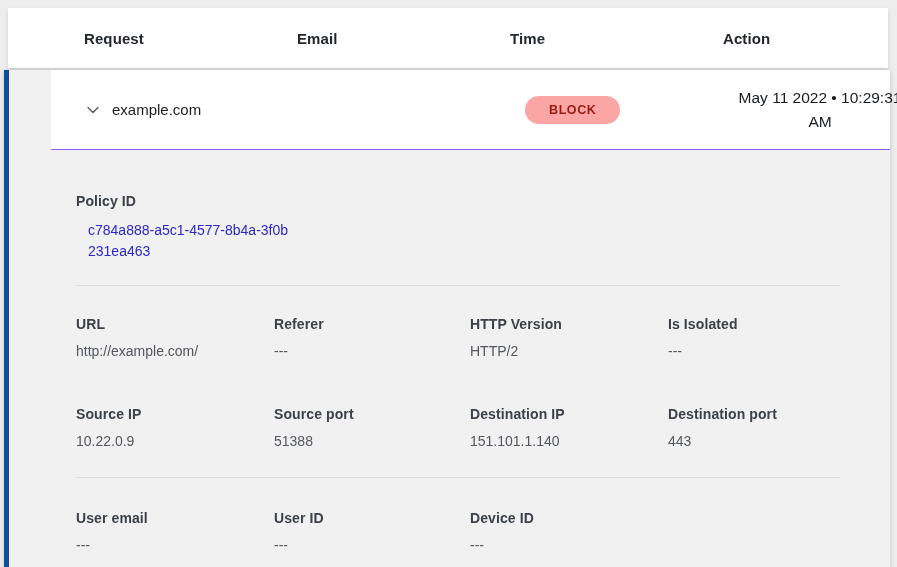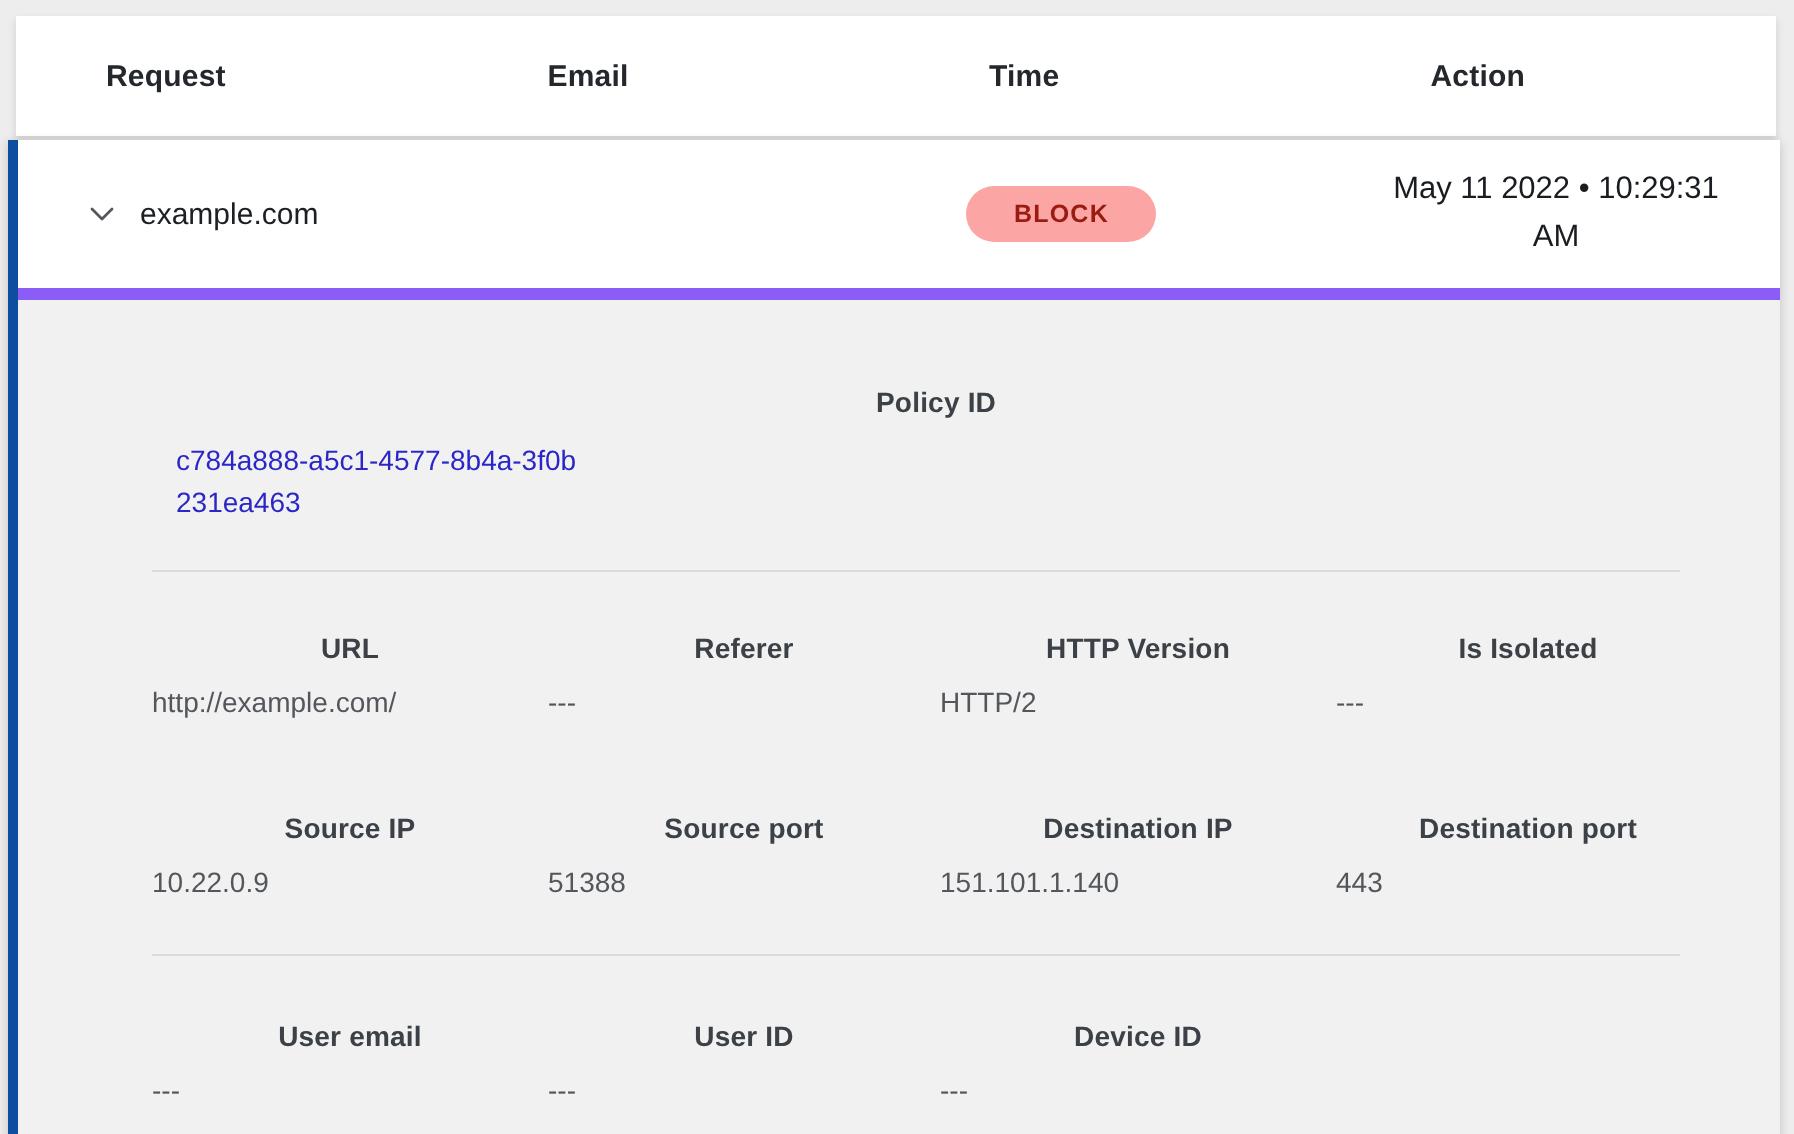"Request" .table-header { padding-left: 45px -> 76px }
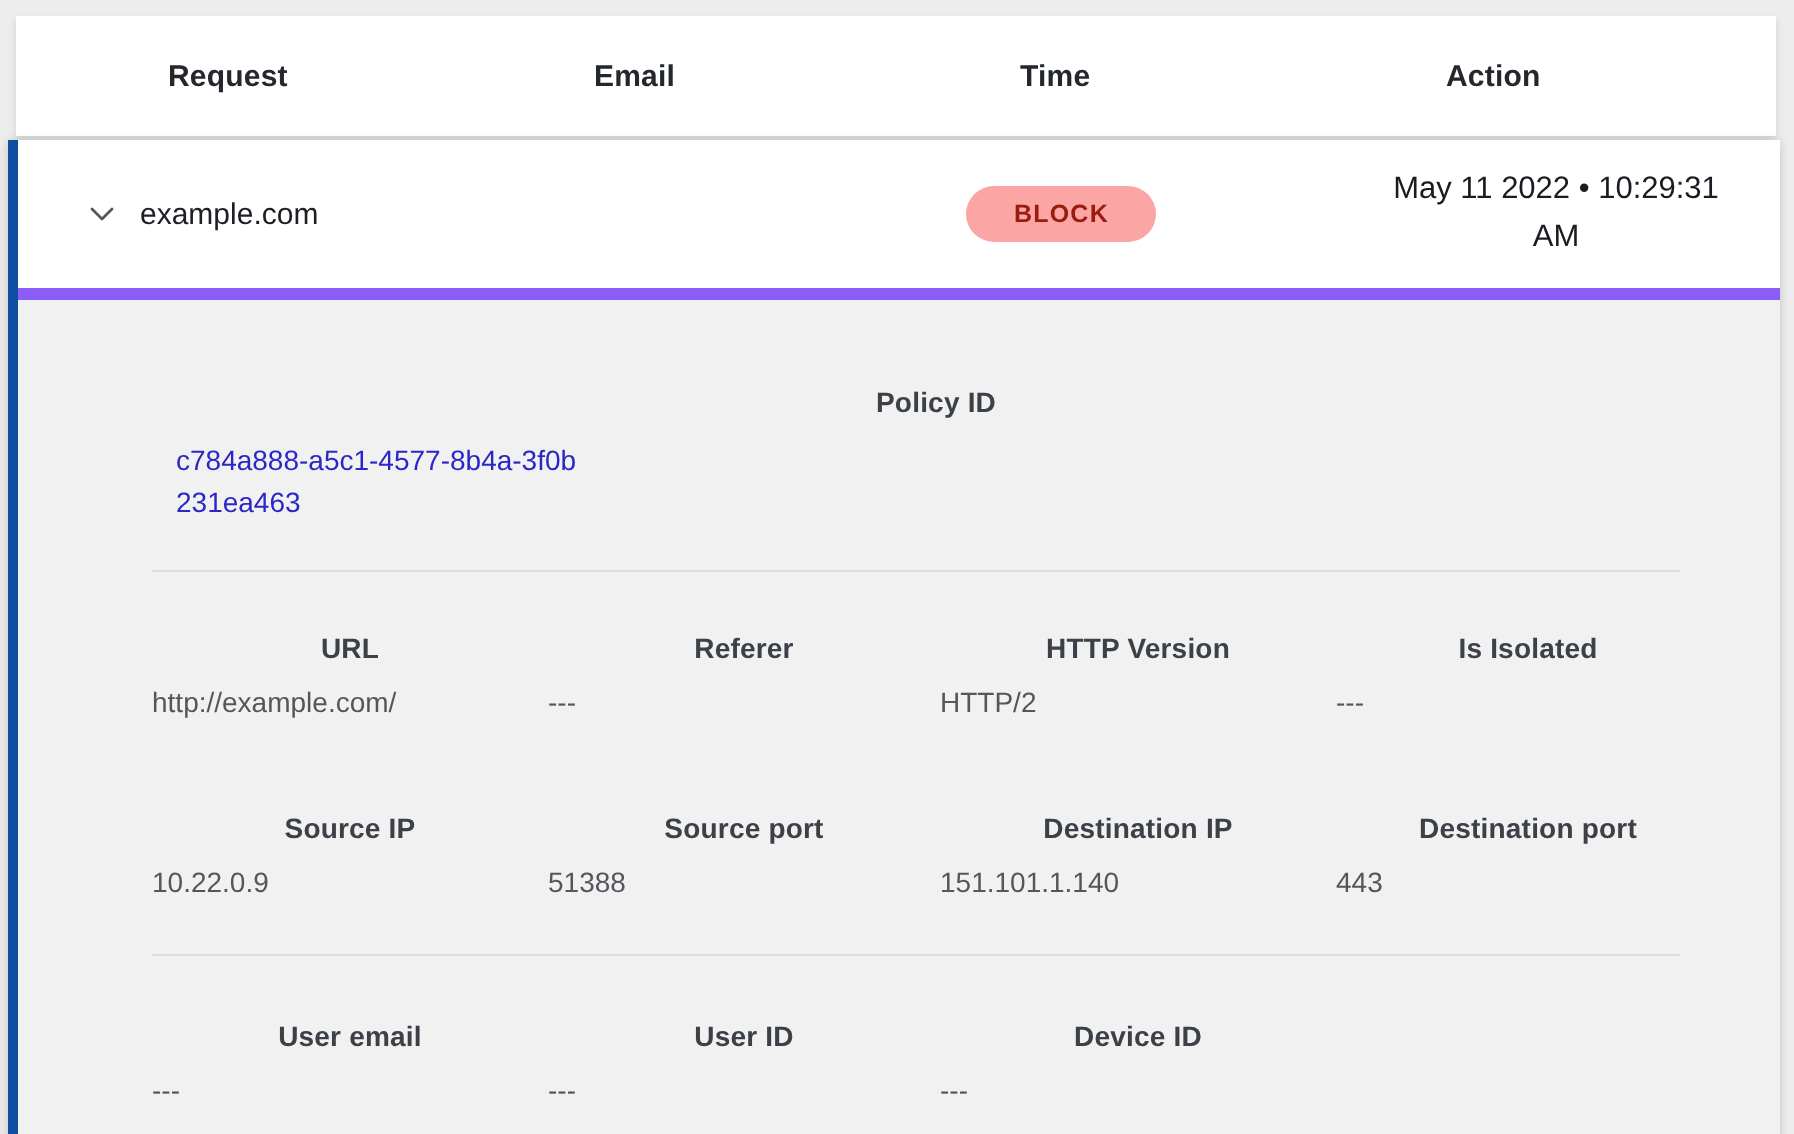"example.com" .data-row { border-bottom: 6px solid #8b5cf6 -> 1px solid #8b5cf6; margin-left: none -> 42px }
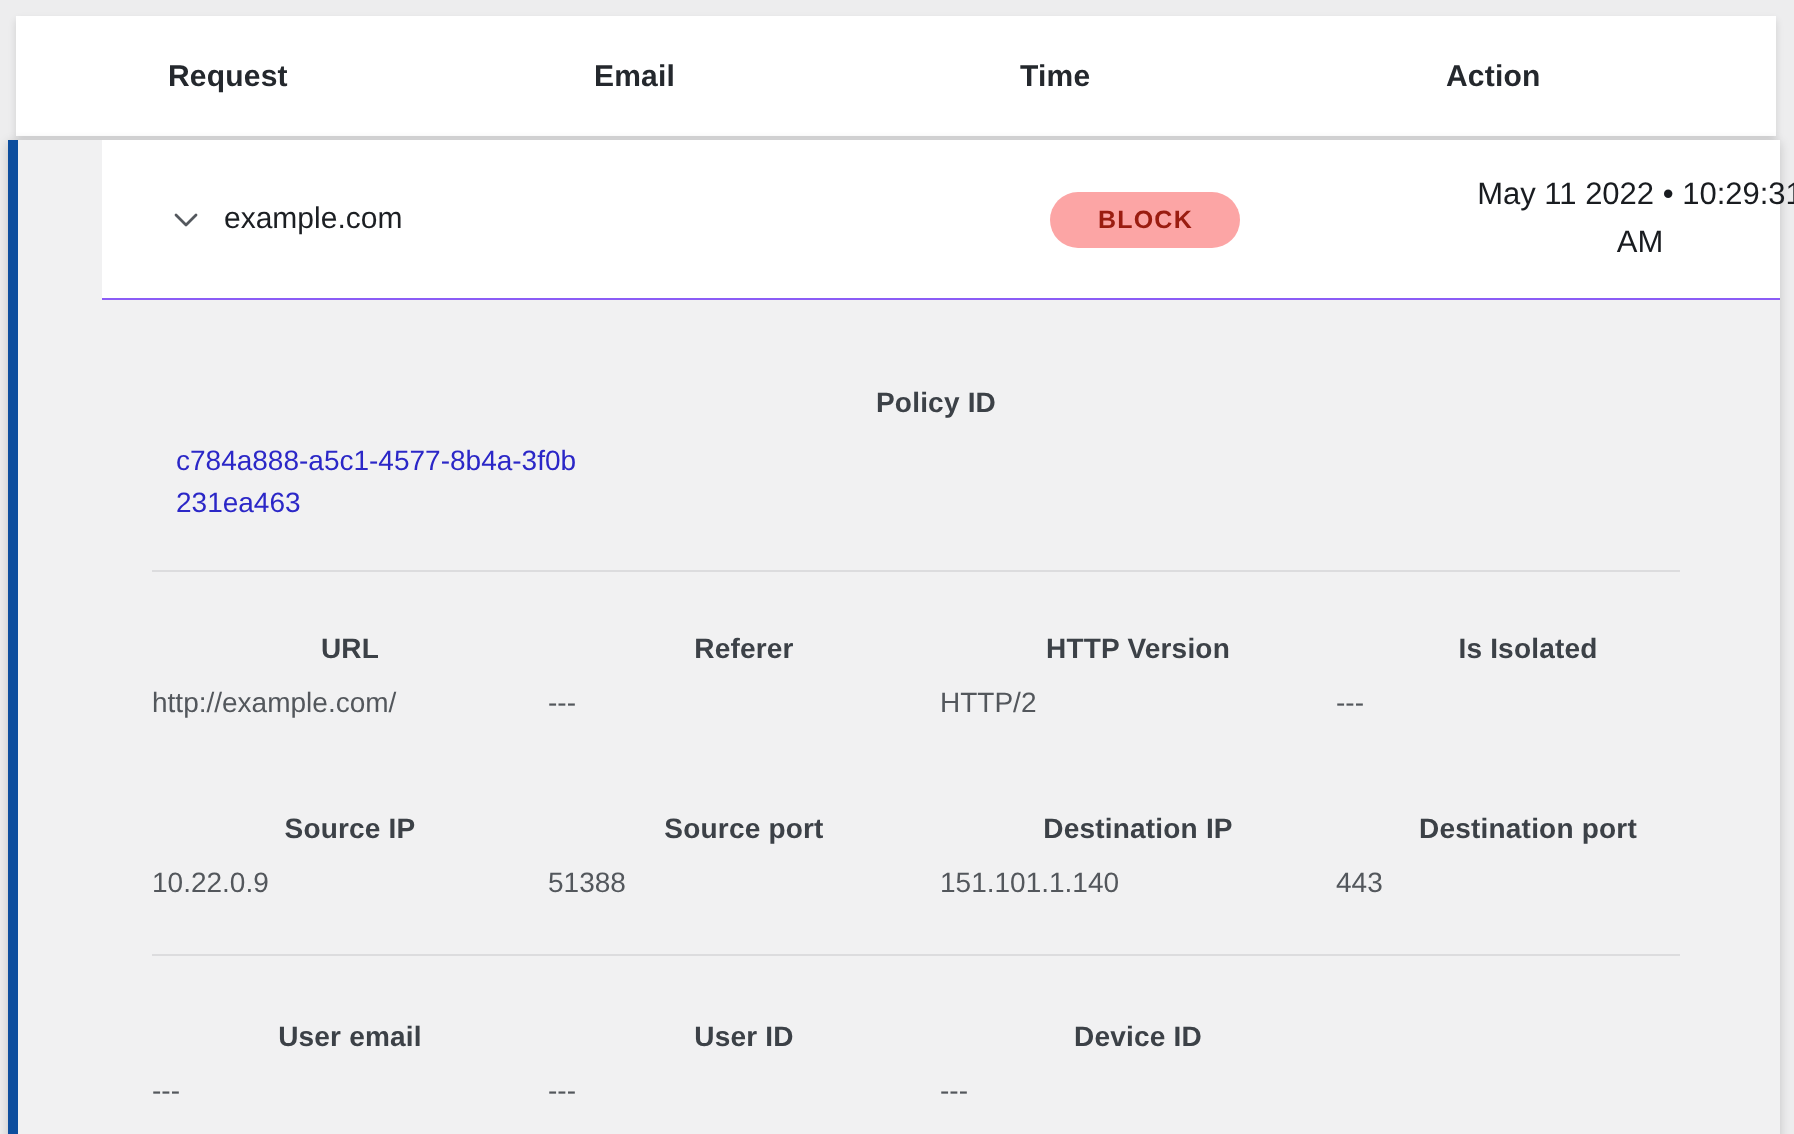"Policy ID" .field-label { text-align: center -> none }
